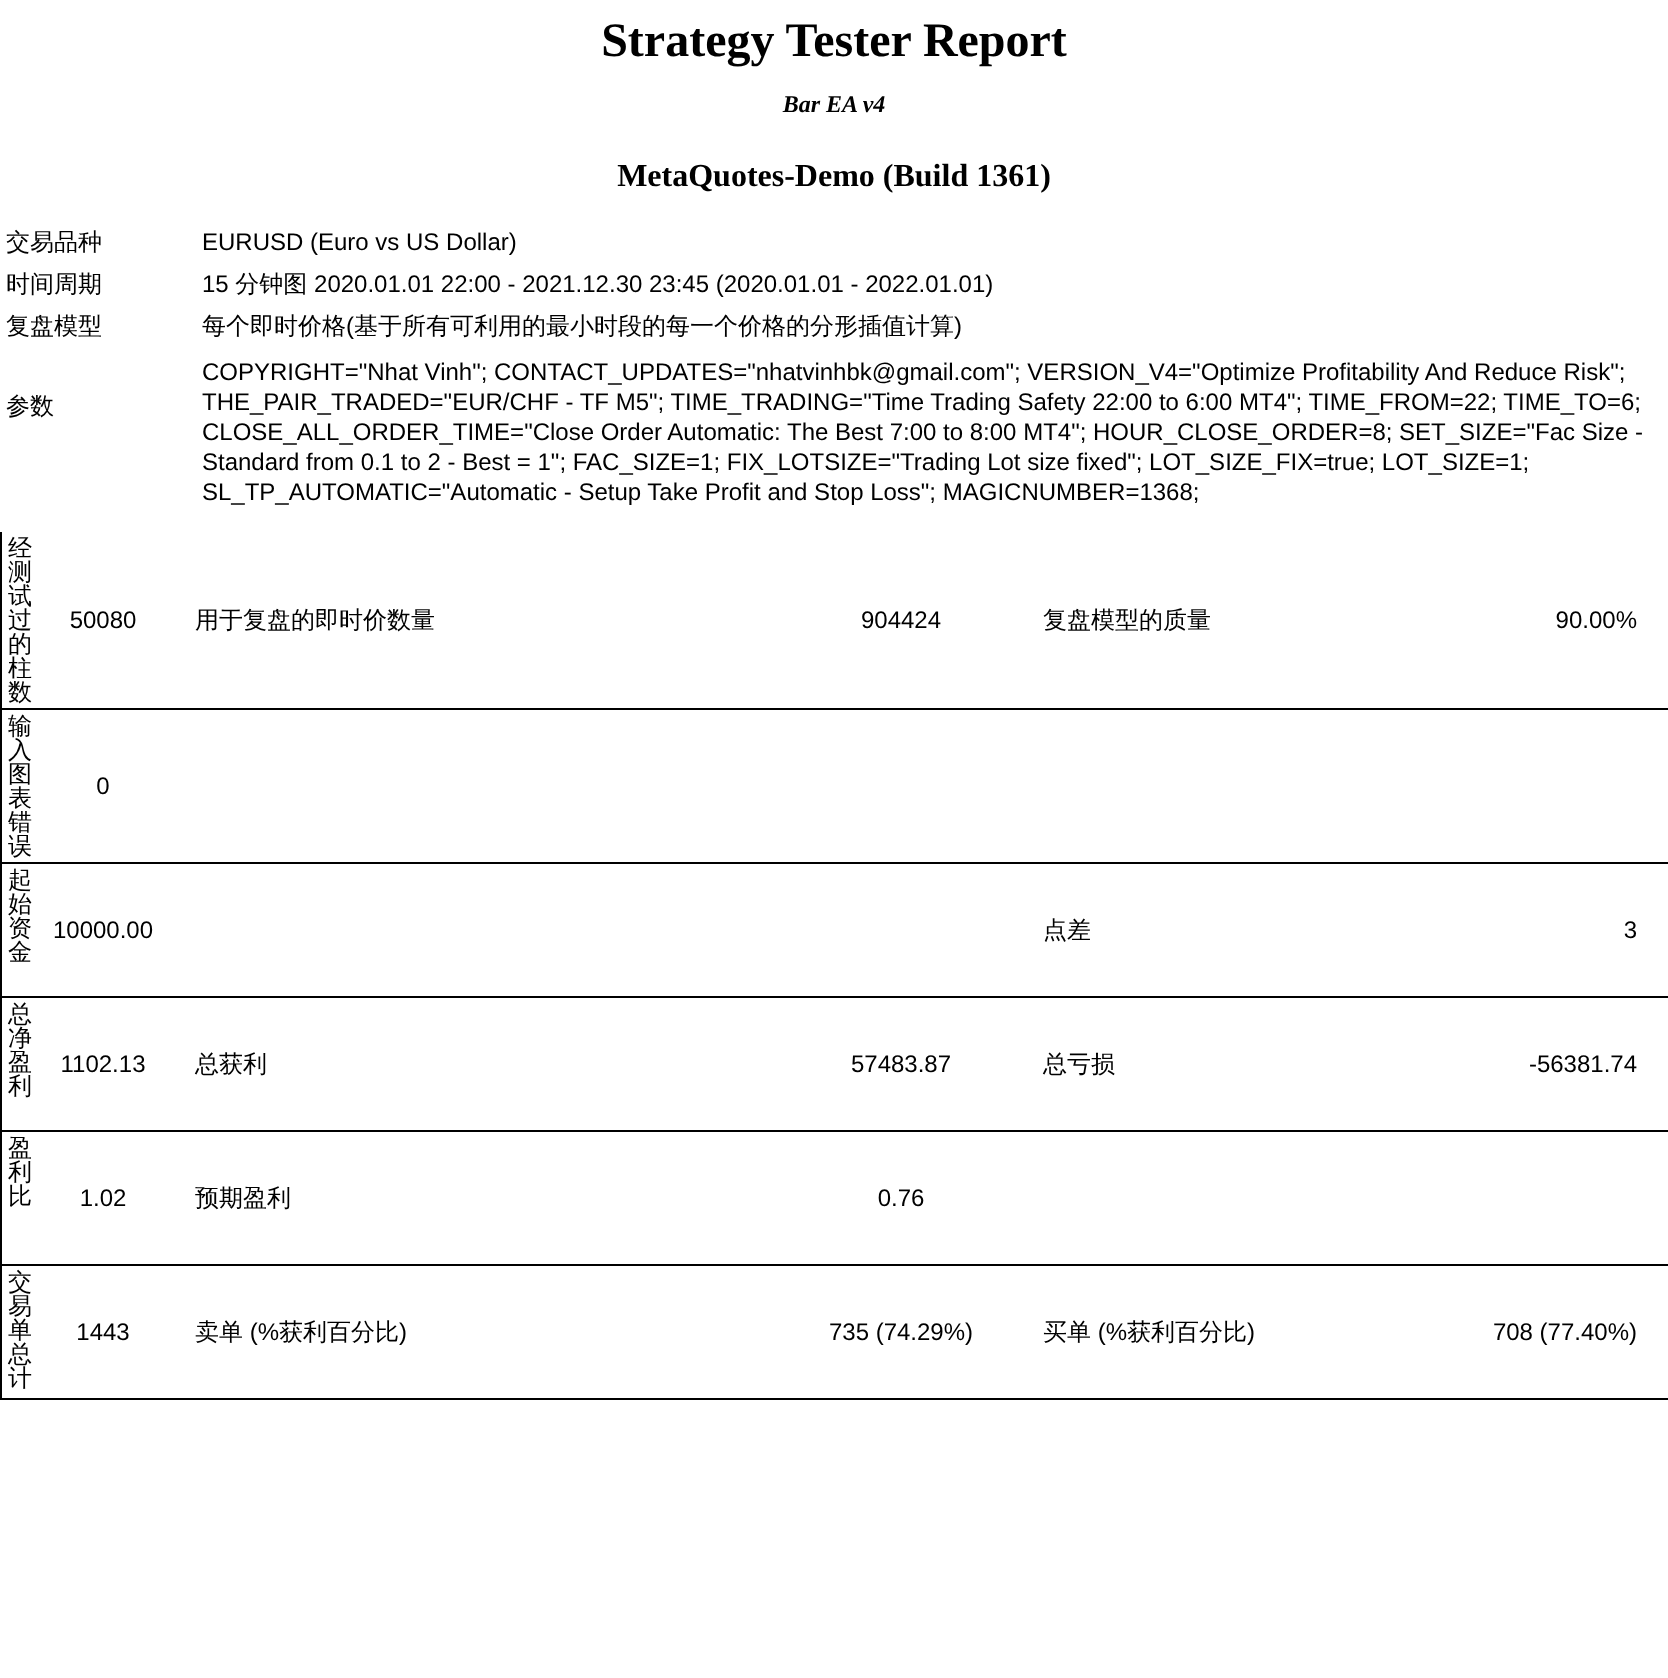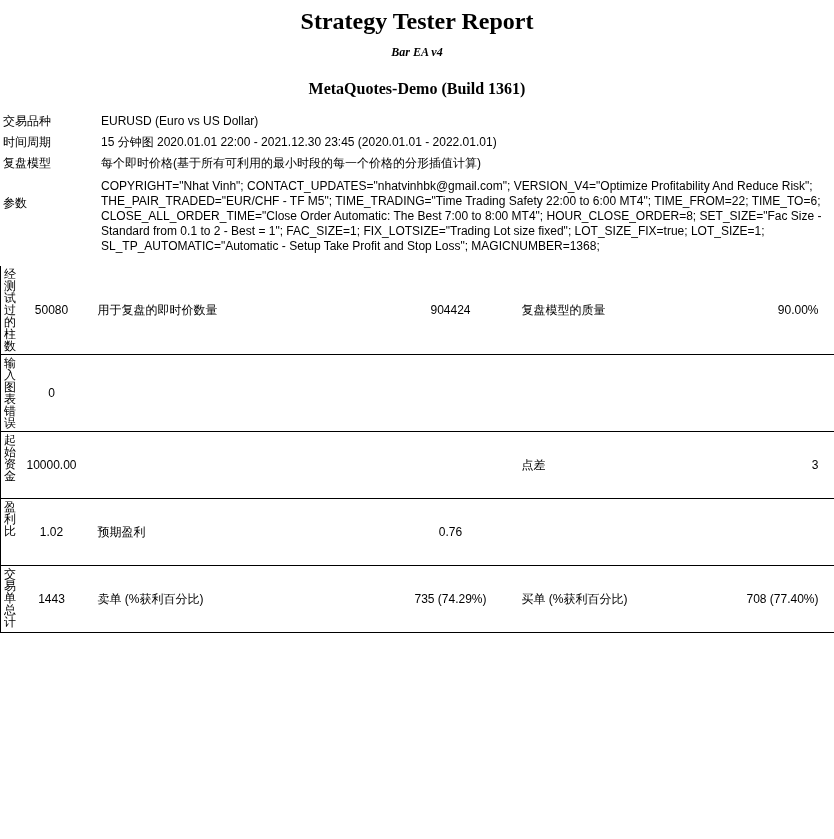"总净盈利" tr.row-tall { html: none -> <tr> <td> <span>总净盈利</span> </td> <td>1102.13</td> <td>总获利</td> <td>57483.87</td> <td>总亏损</td> <td>-56381.74</td> </tr> }
